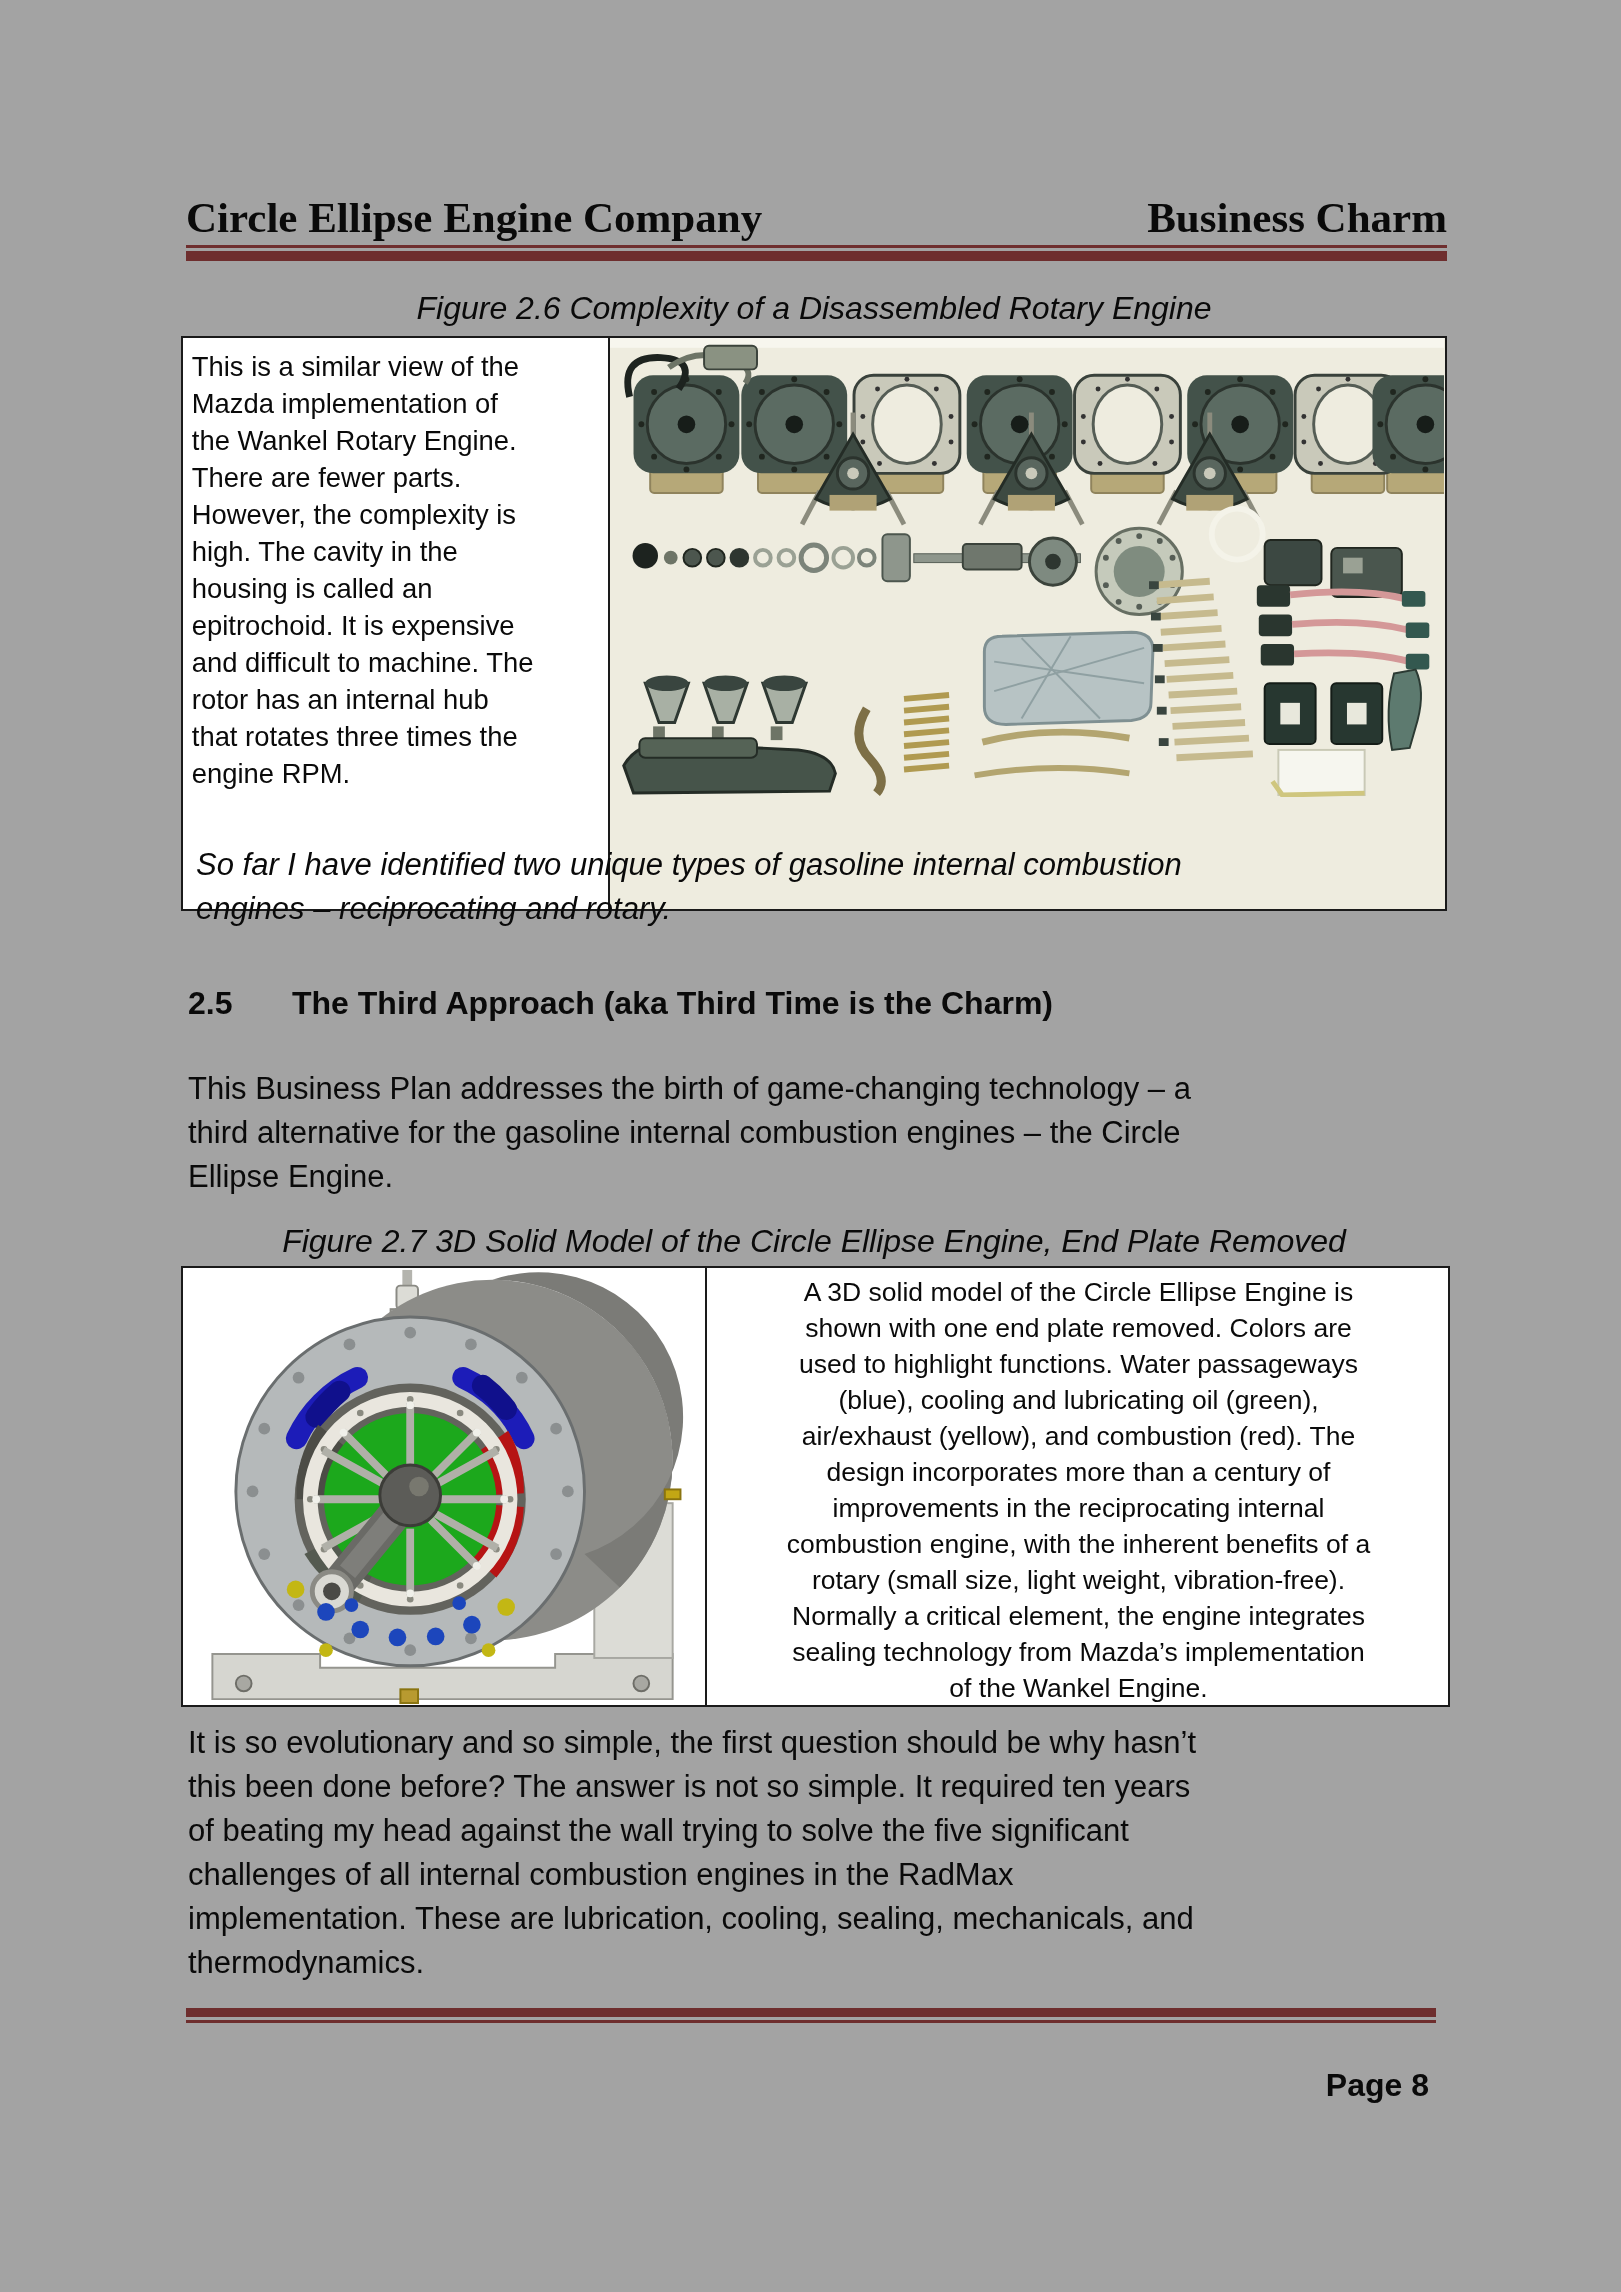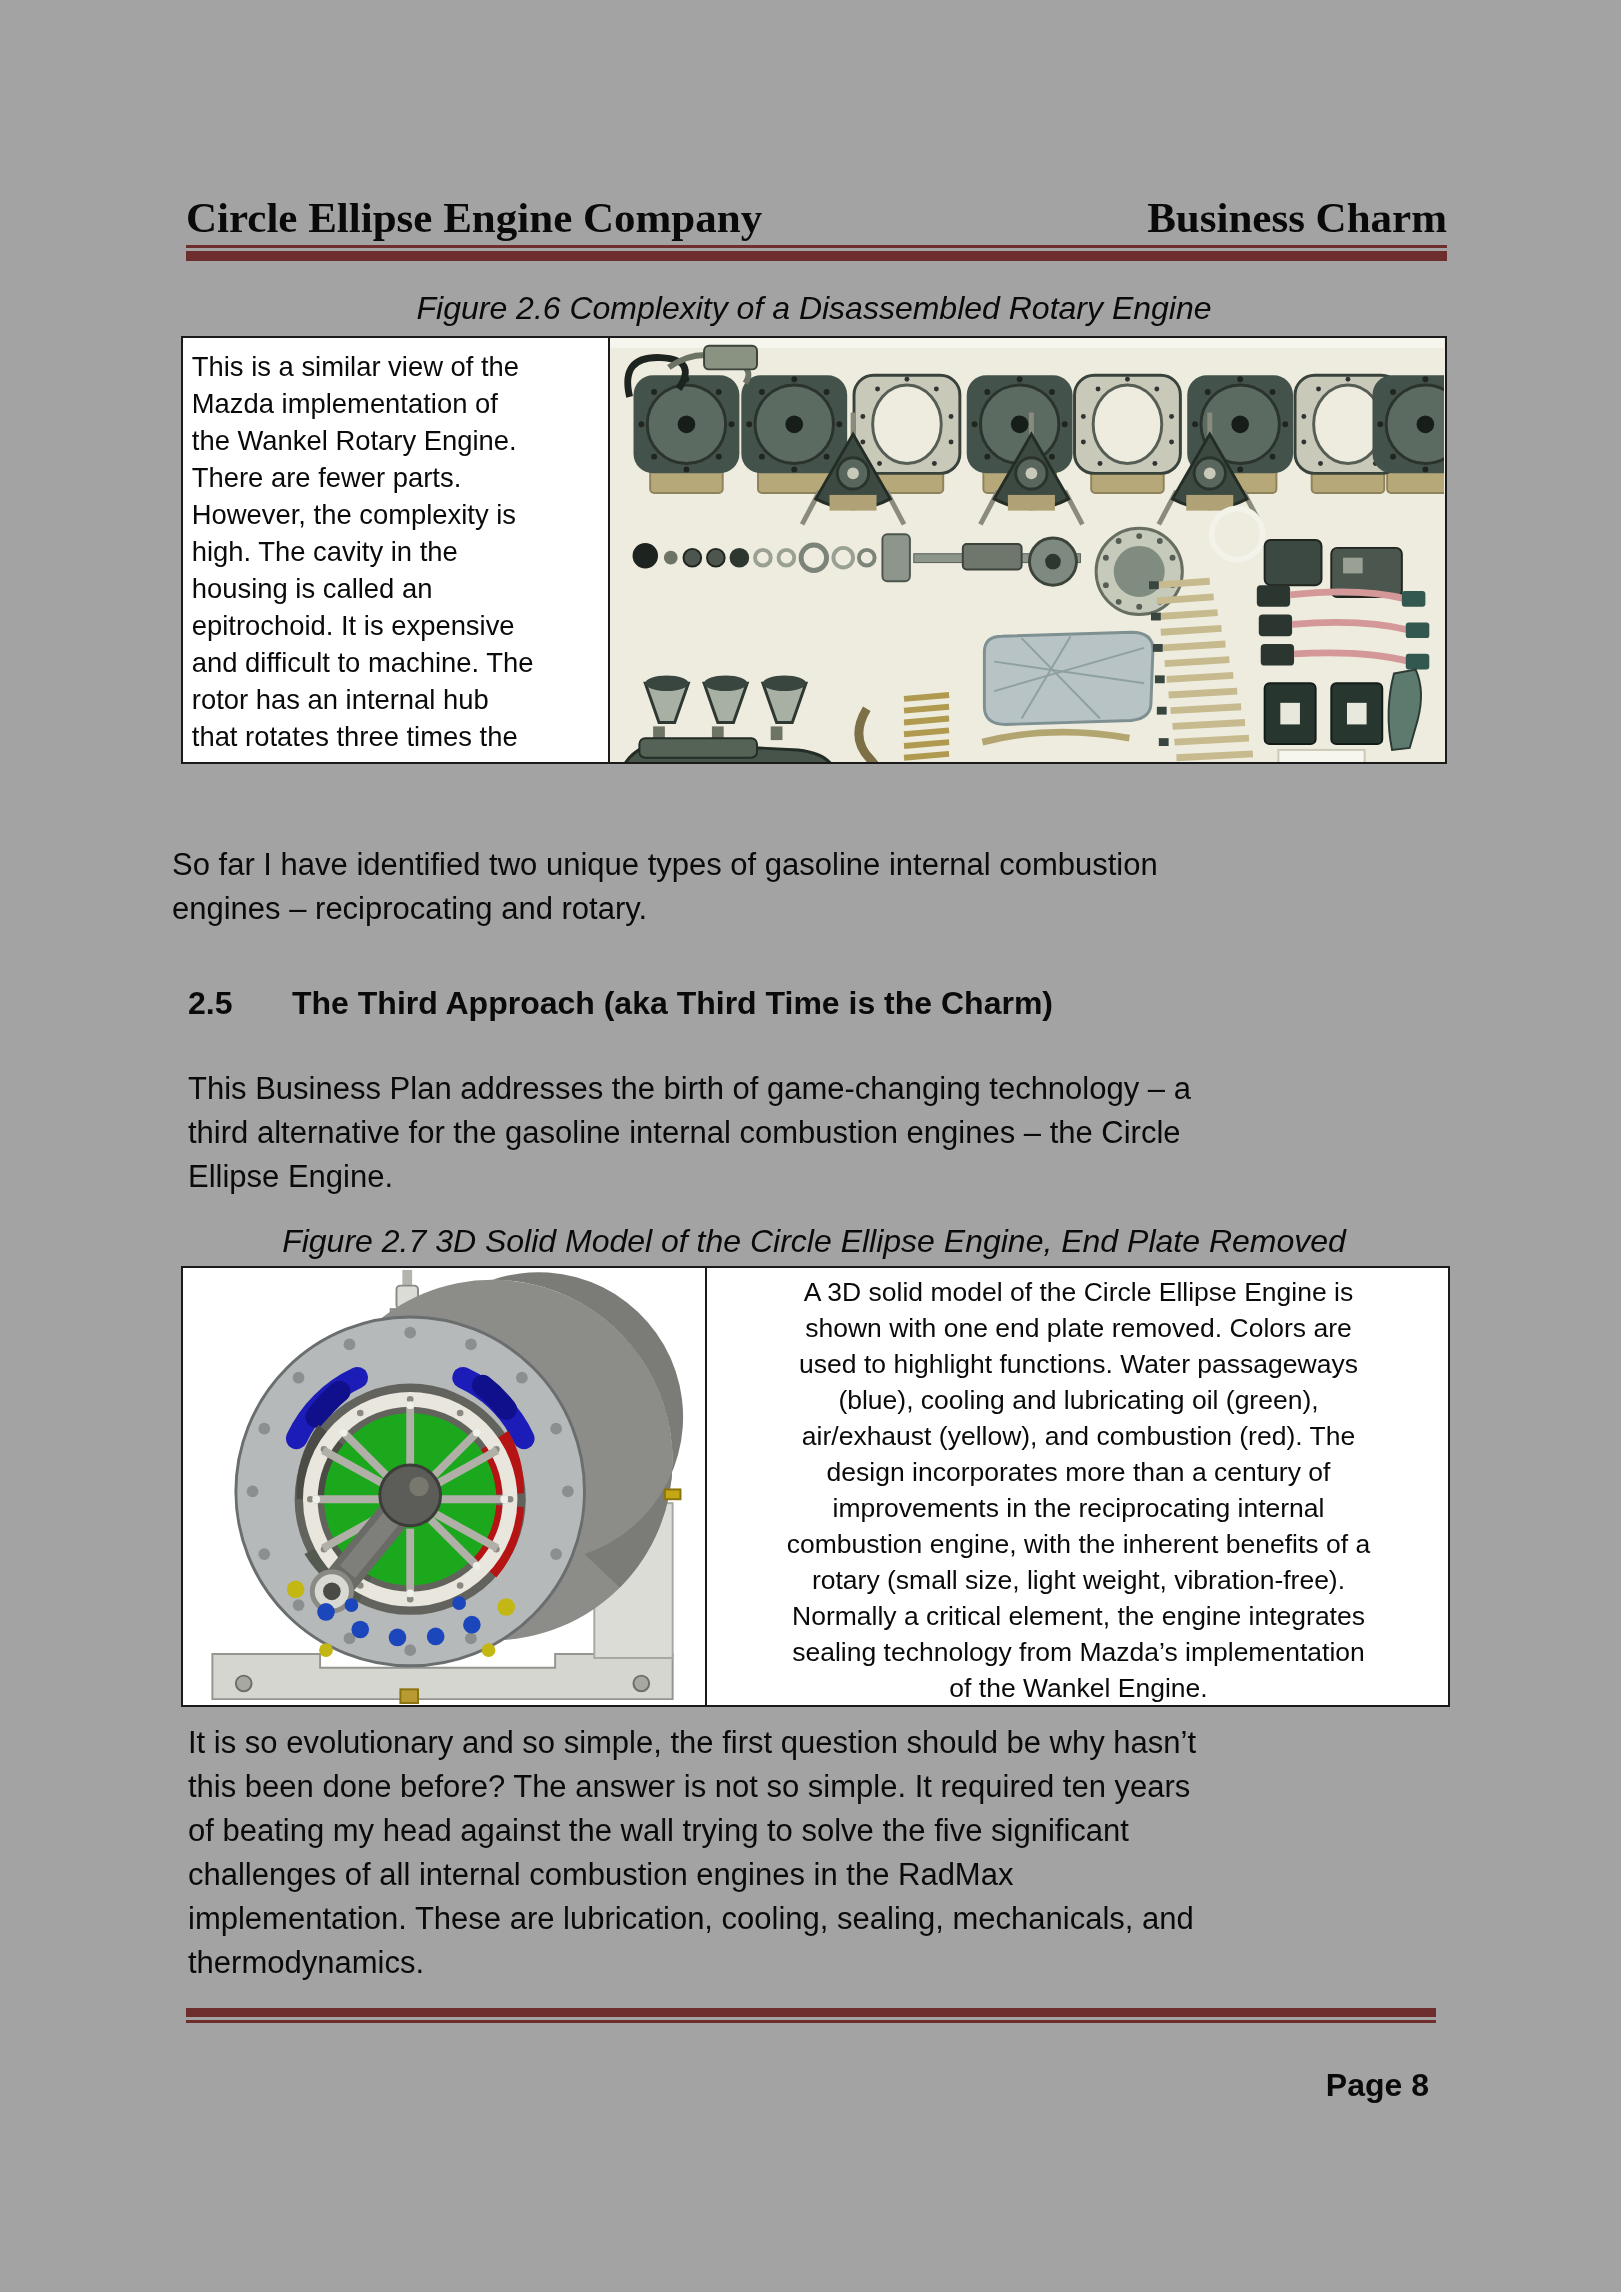"This is a similar view" div.abs { height: 428px -> 575px }
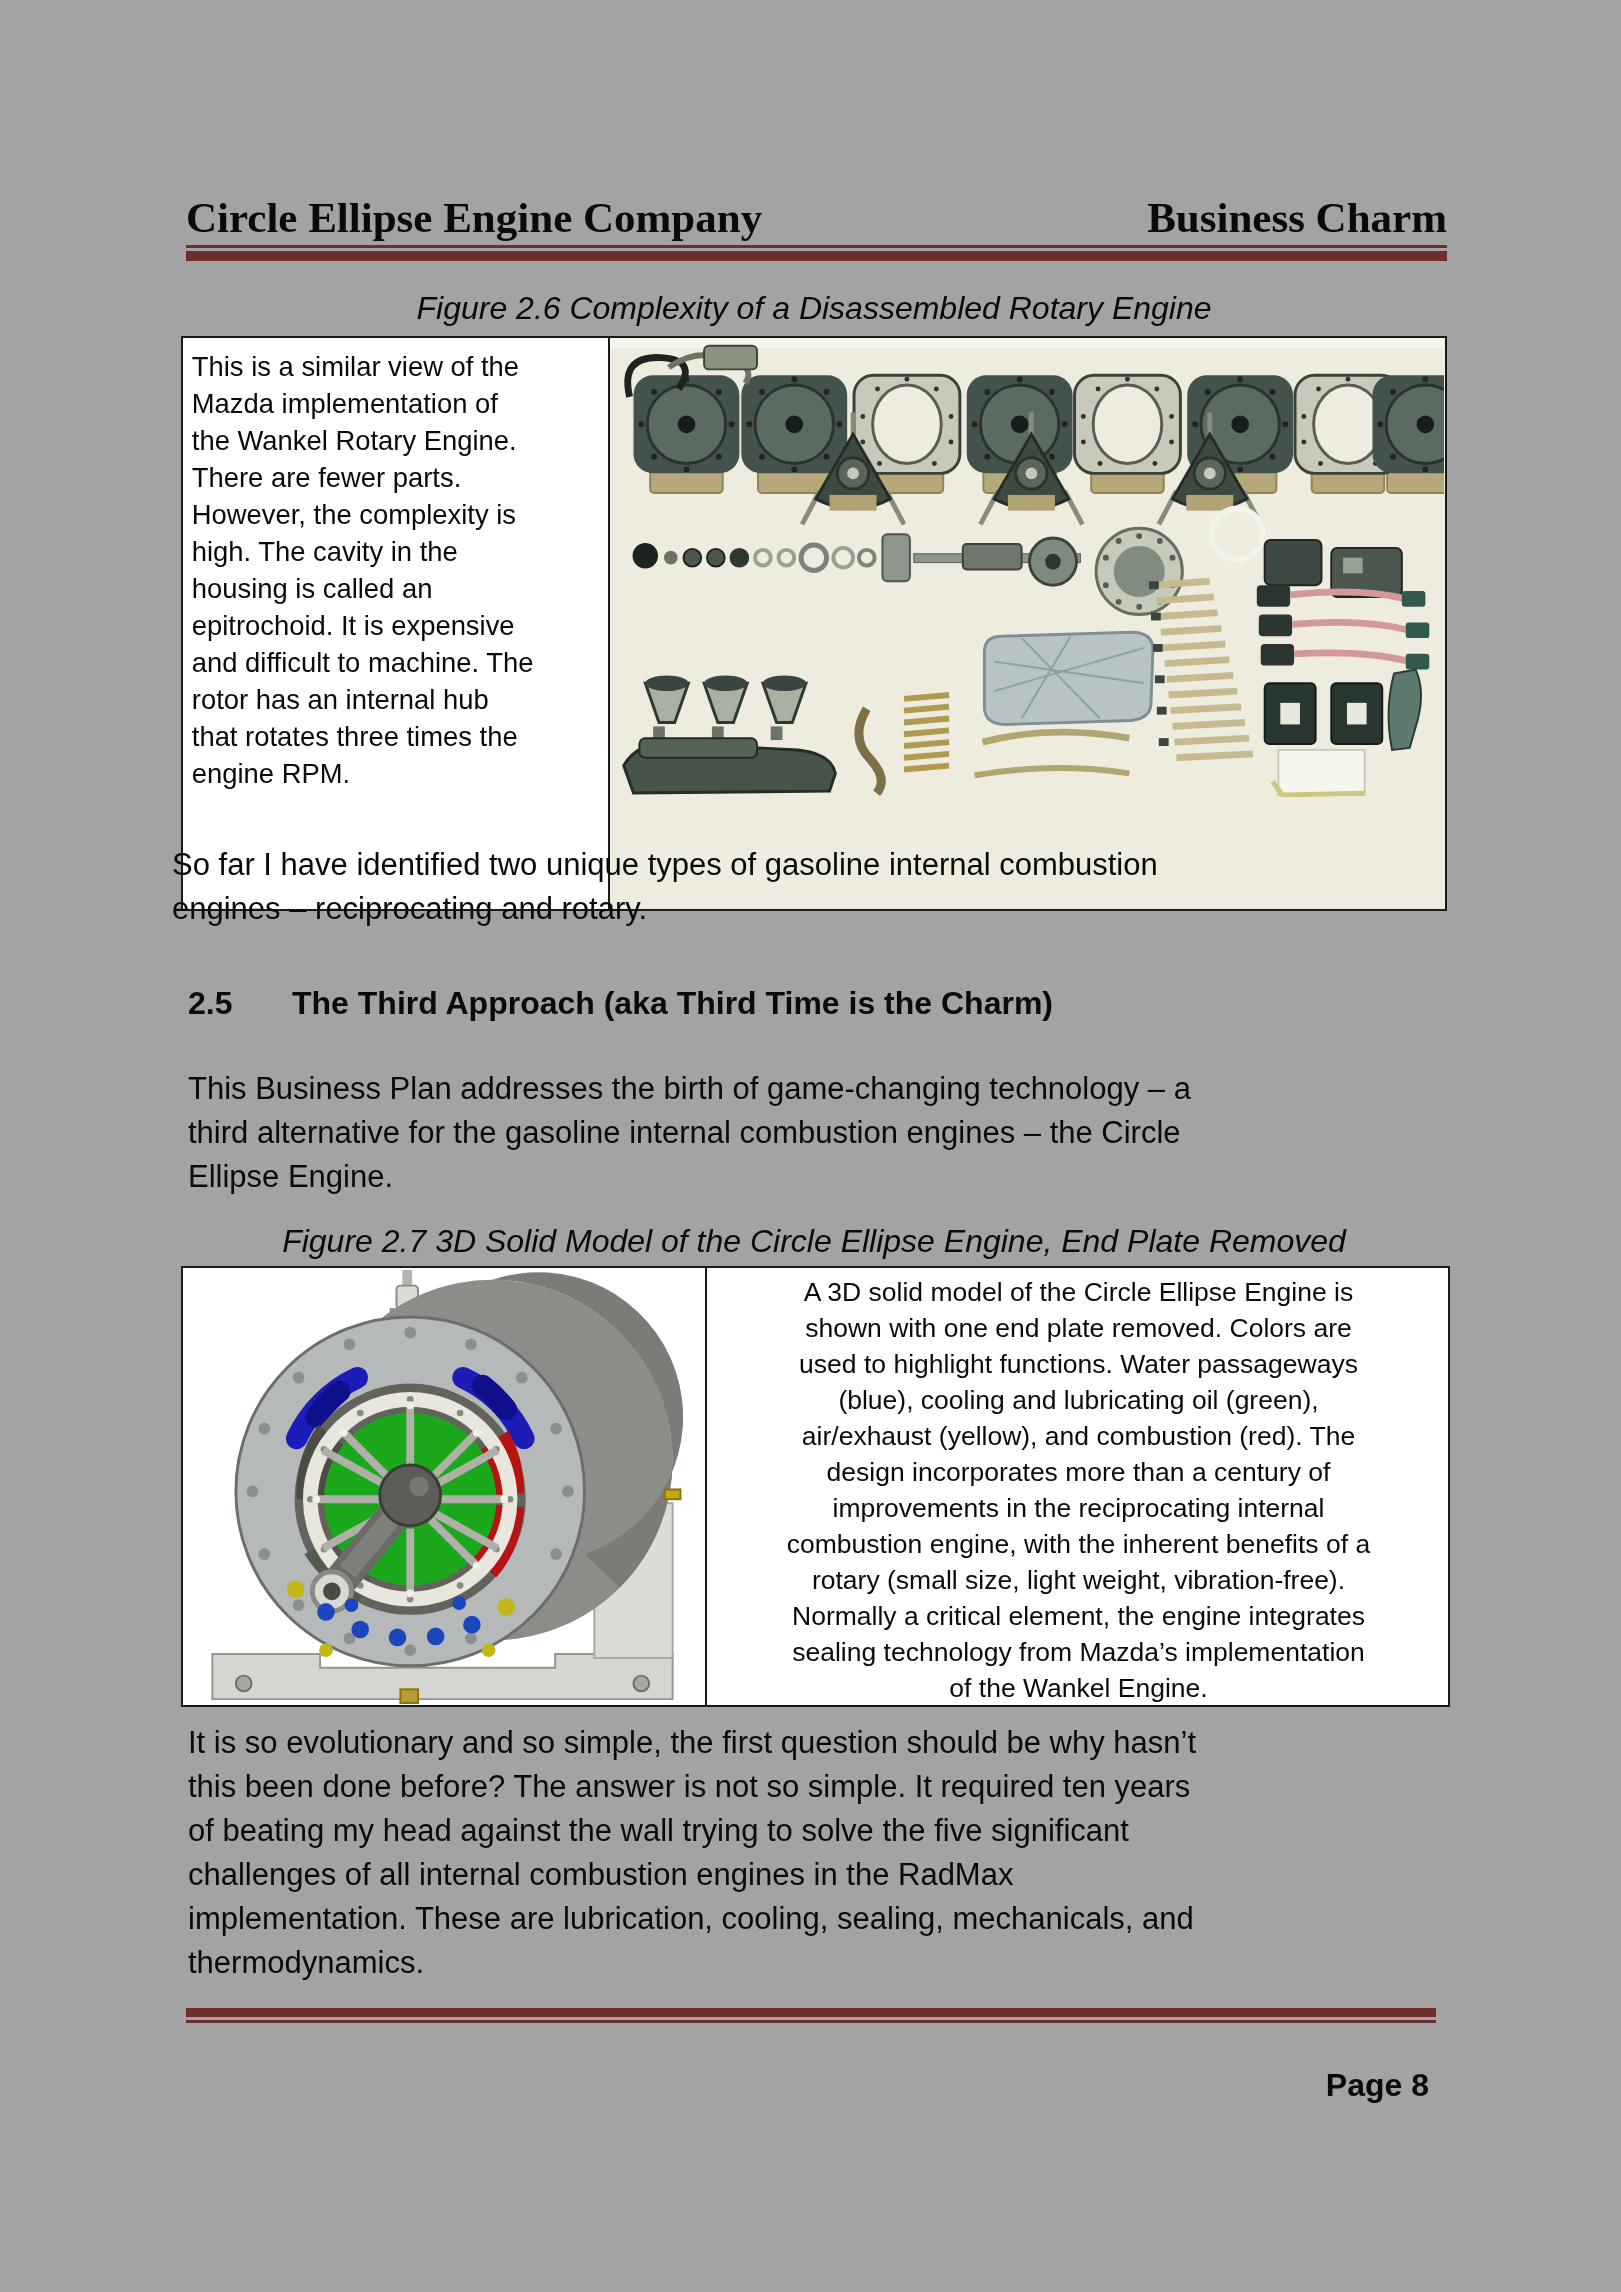"So far I have identified" div.abs { font-style: none -> italic; left: 172px -> 196px }
